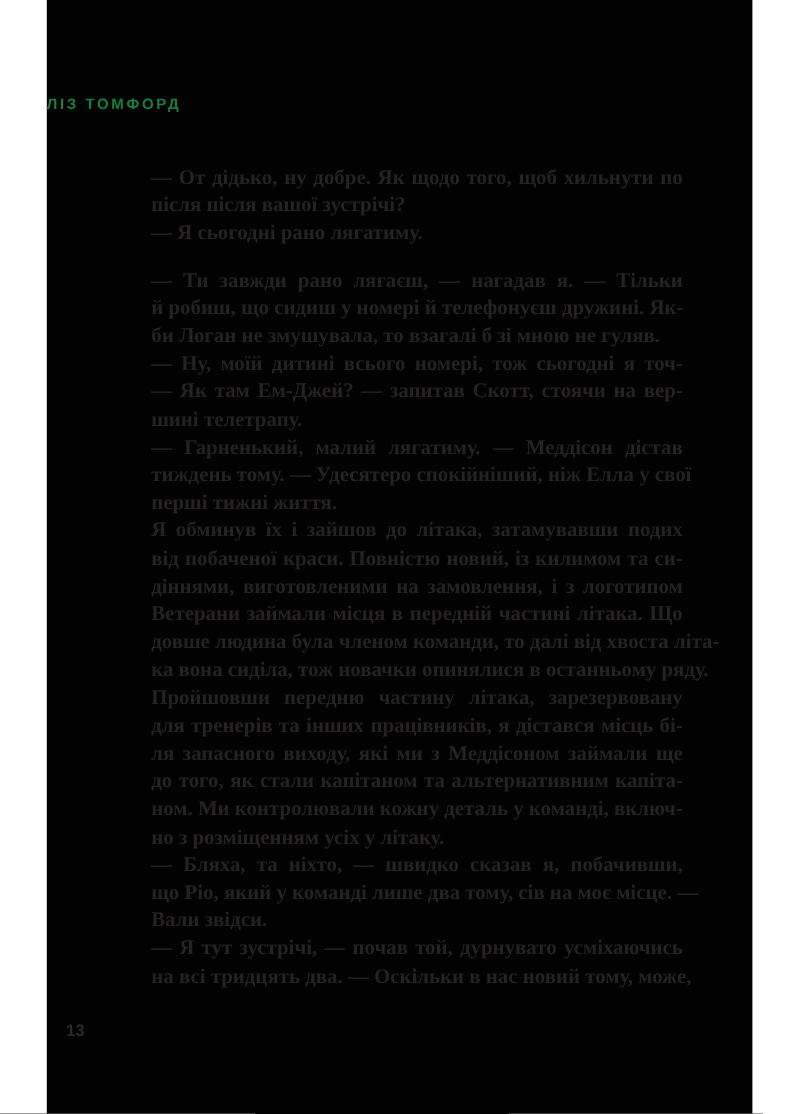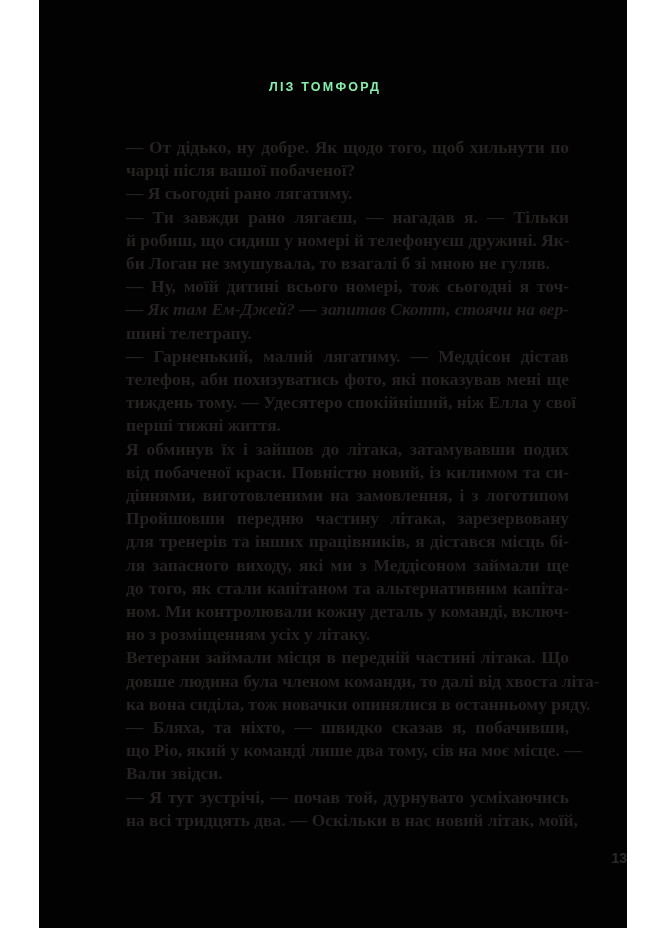"ЛІЗ ТОМФОРД" .running-head { color: #86efac -> #15803d; text-align: center -> left }
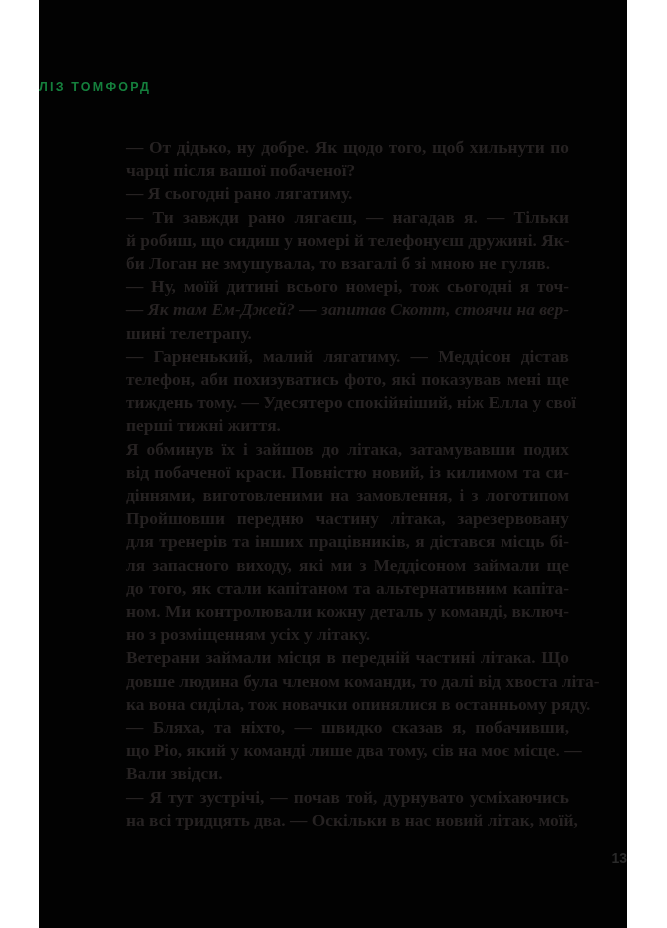"чарці після вашої побаченої?" span.line { text: чарці після вашої побаченої -> після після вашої зустрічі }
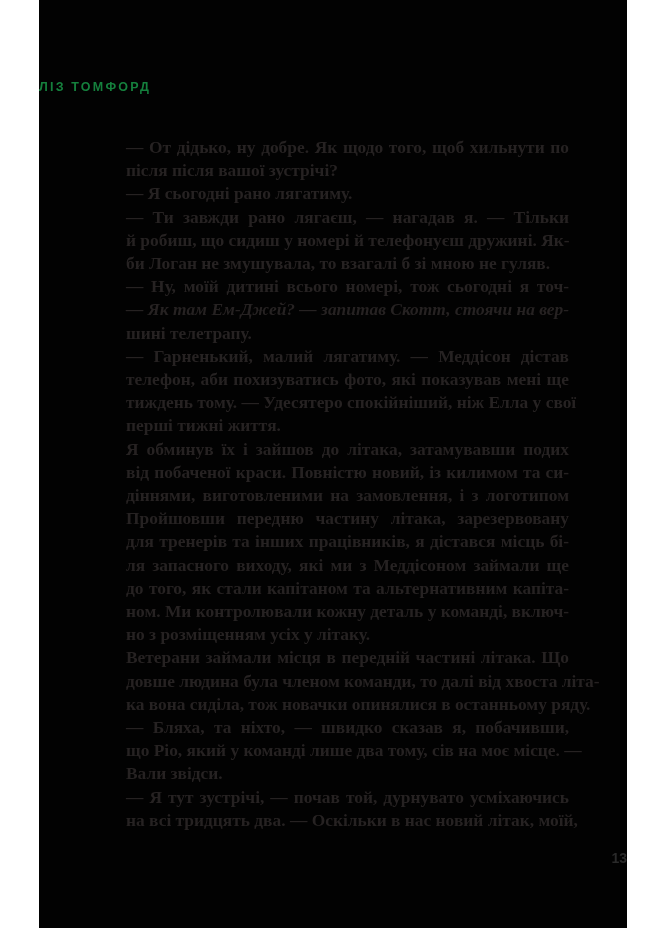"— Ти завжди рано лягаєш," span.line { margin-top: none -> 16px }
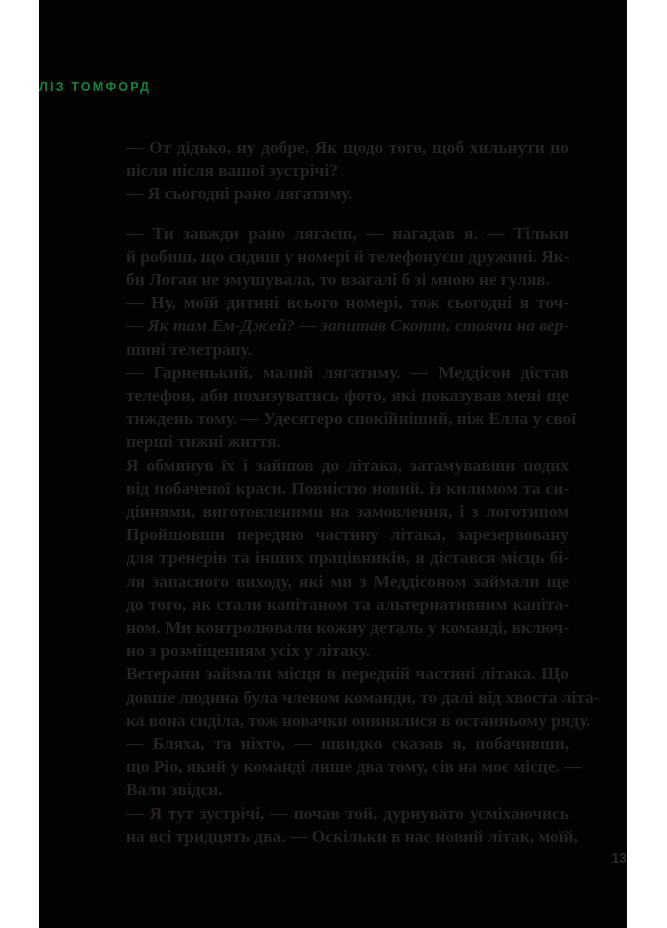"— Як там Ем-Джей? —" span.line { font-style: italic -> none }
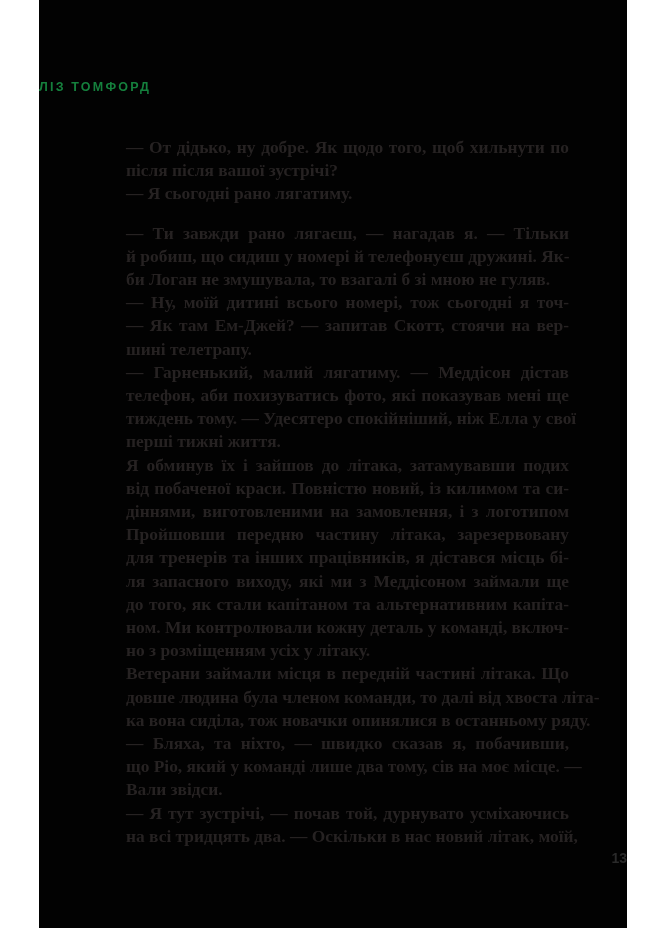"телефон, аби похизуватись фото, які" span.line { html: <span>телефон, аби похизуватись фото, які показував мені ще</span> -> none }
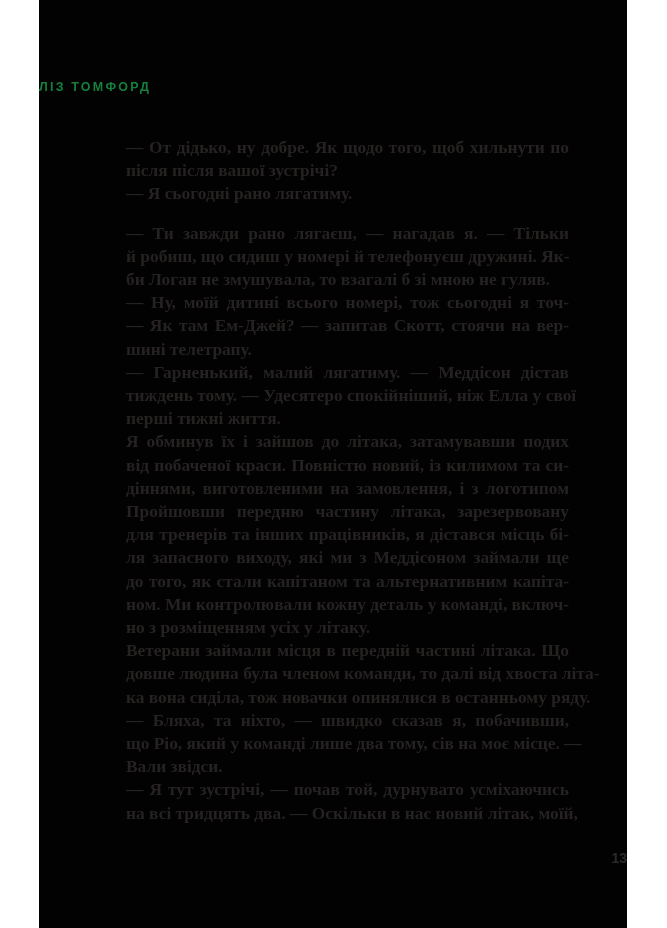"Пройшовши передню частину літака," div.para { order: before "Ветерани займали місця в передній" -> after "Ветерани займали місця в передній" }
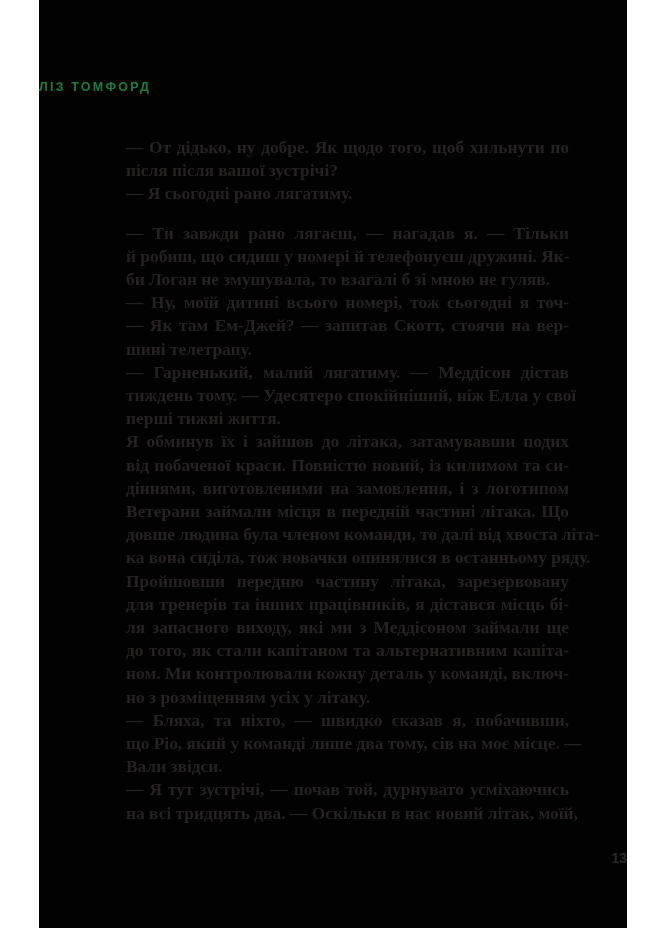"на всі тридцять два. —" span.line { text: літак, моїй -> тому, може }
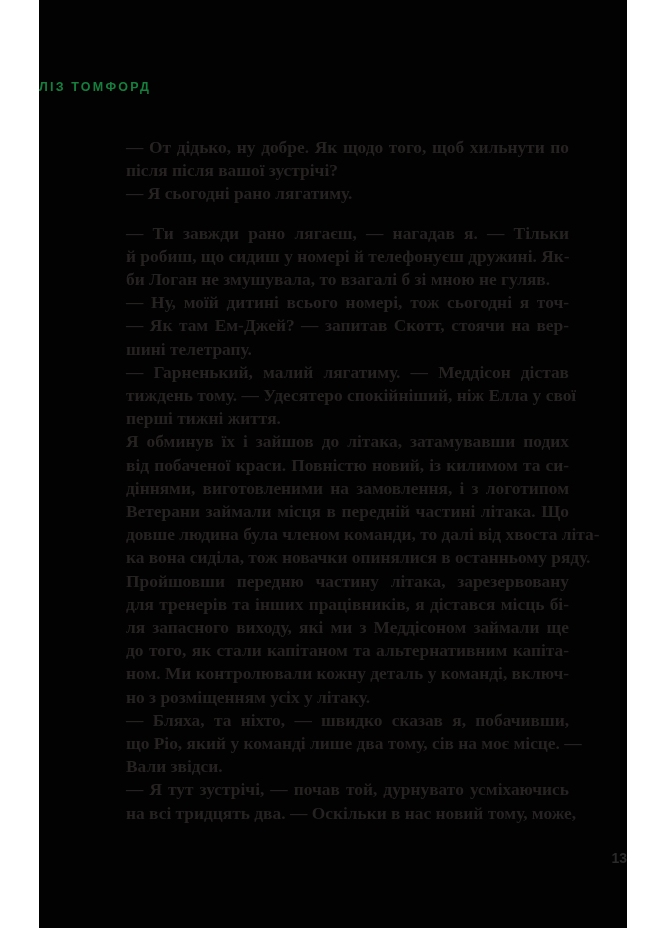"13" .page-number { text-align: right -> left }
